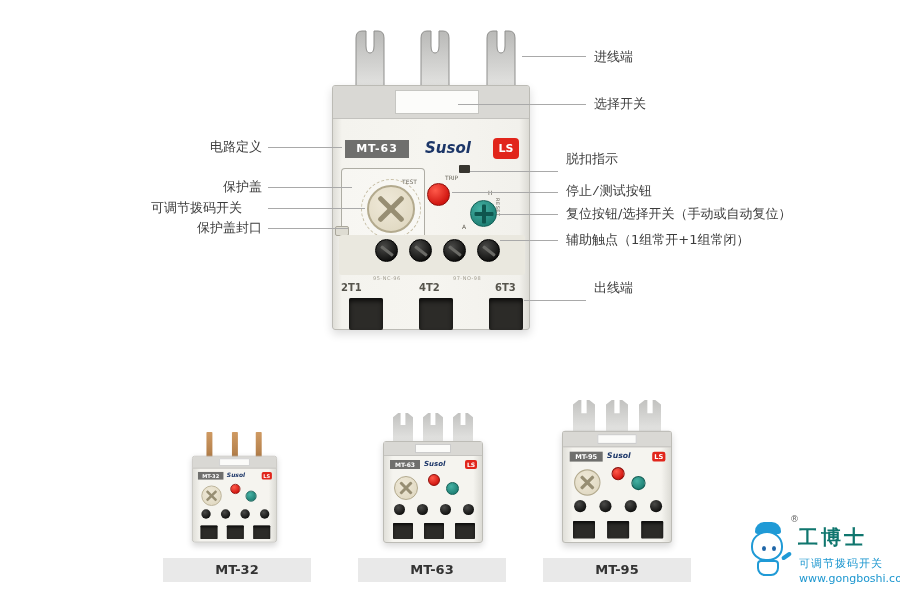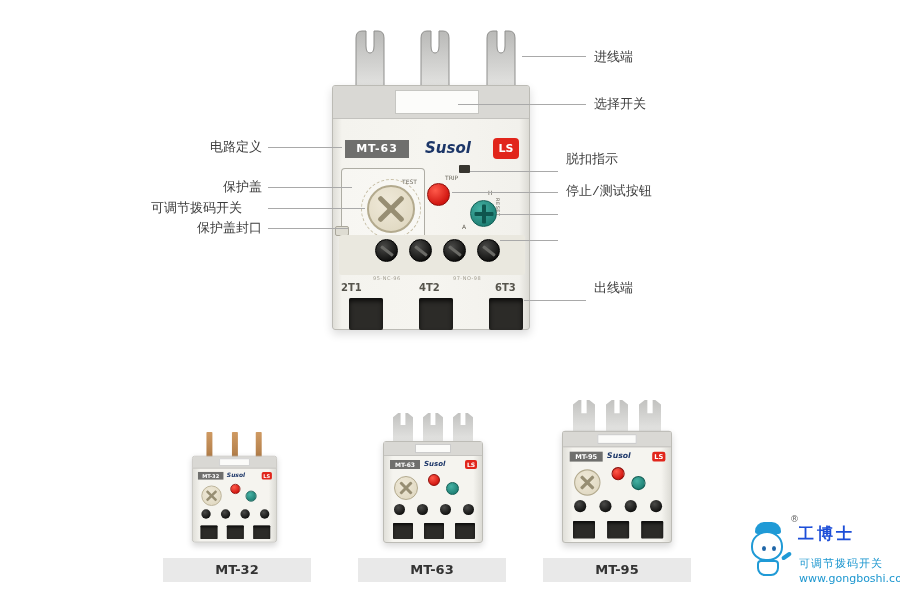"复位按钮/选择开关（手动或自动复位）" div.callout { html: none -> <div>复位按钮/选择开关（手动或自动复位）</div> }
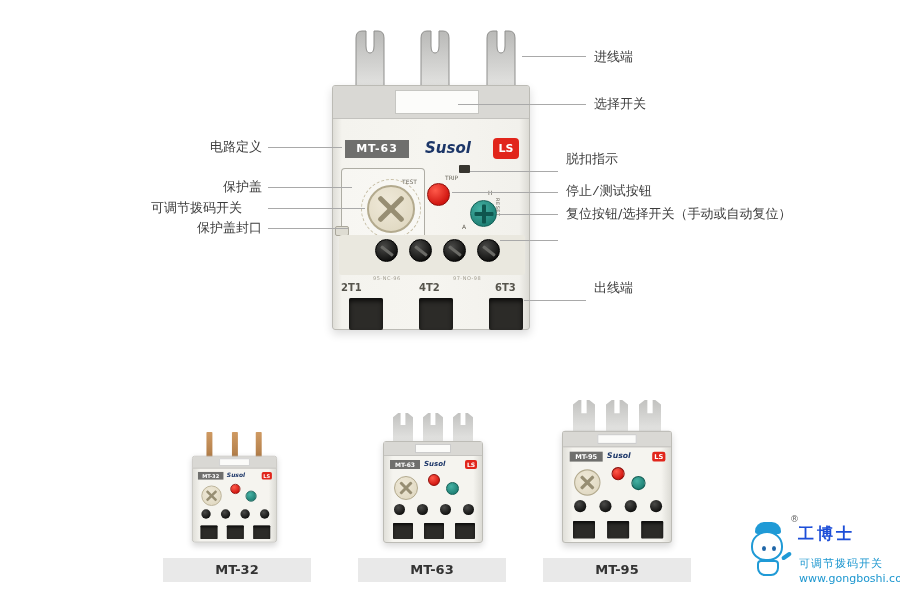"辅助触点（1组常开+1组常闭）" div.callout { html: none -> <div>辅助触点（1组常开+1组常闭）</div> }
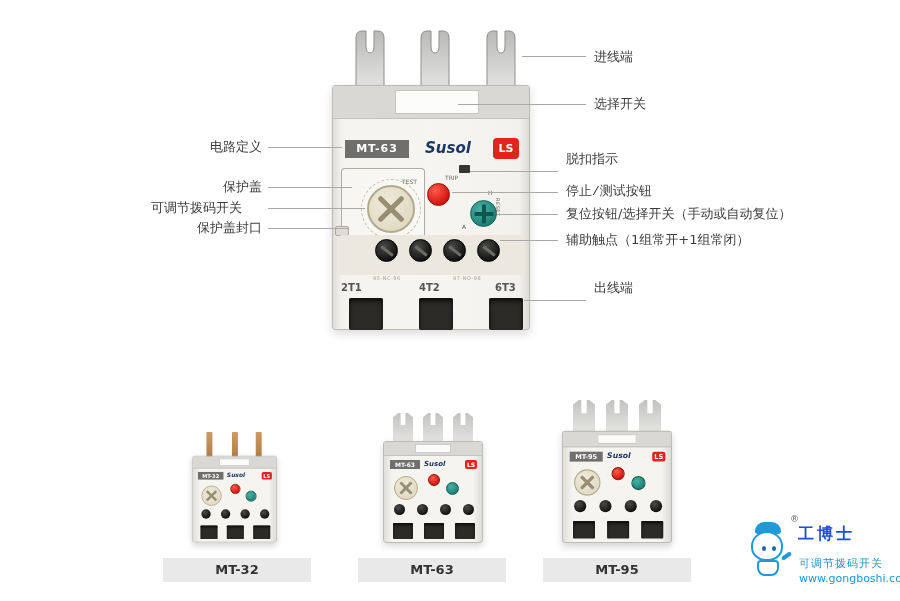"工博士" .fl-name { color: #1d4ed8 -> #0f766e; font-size: 16px -> 20px }
